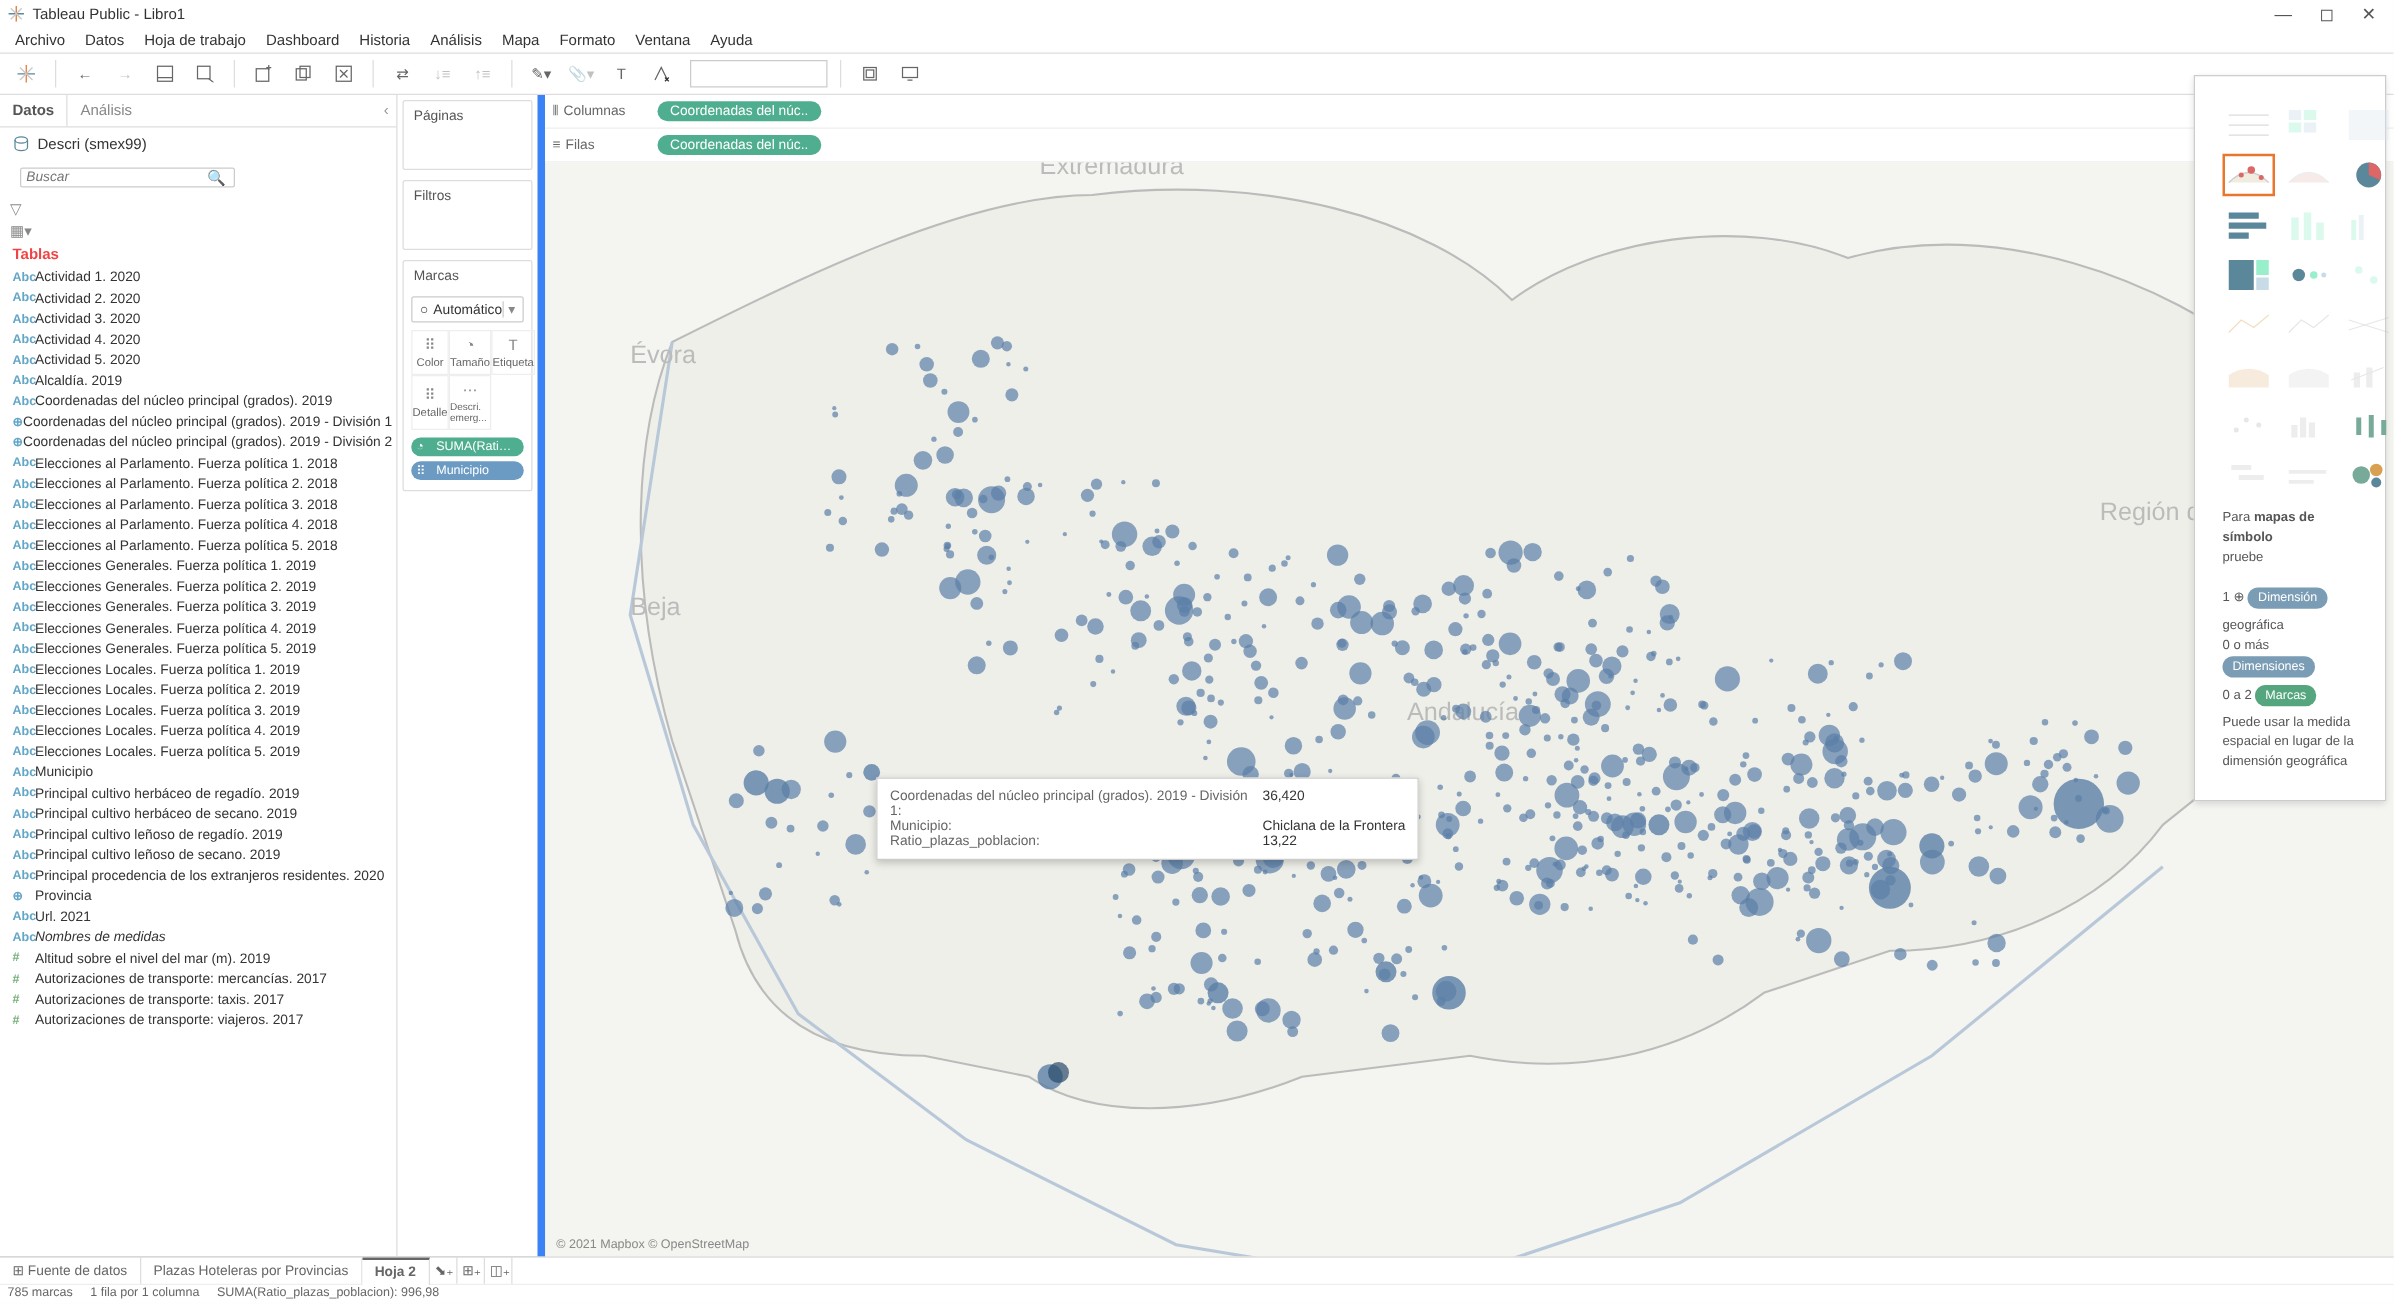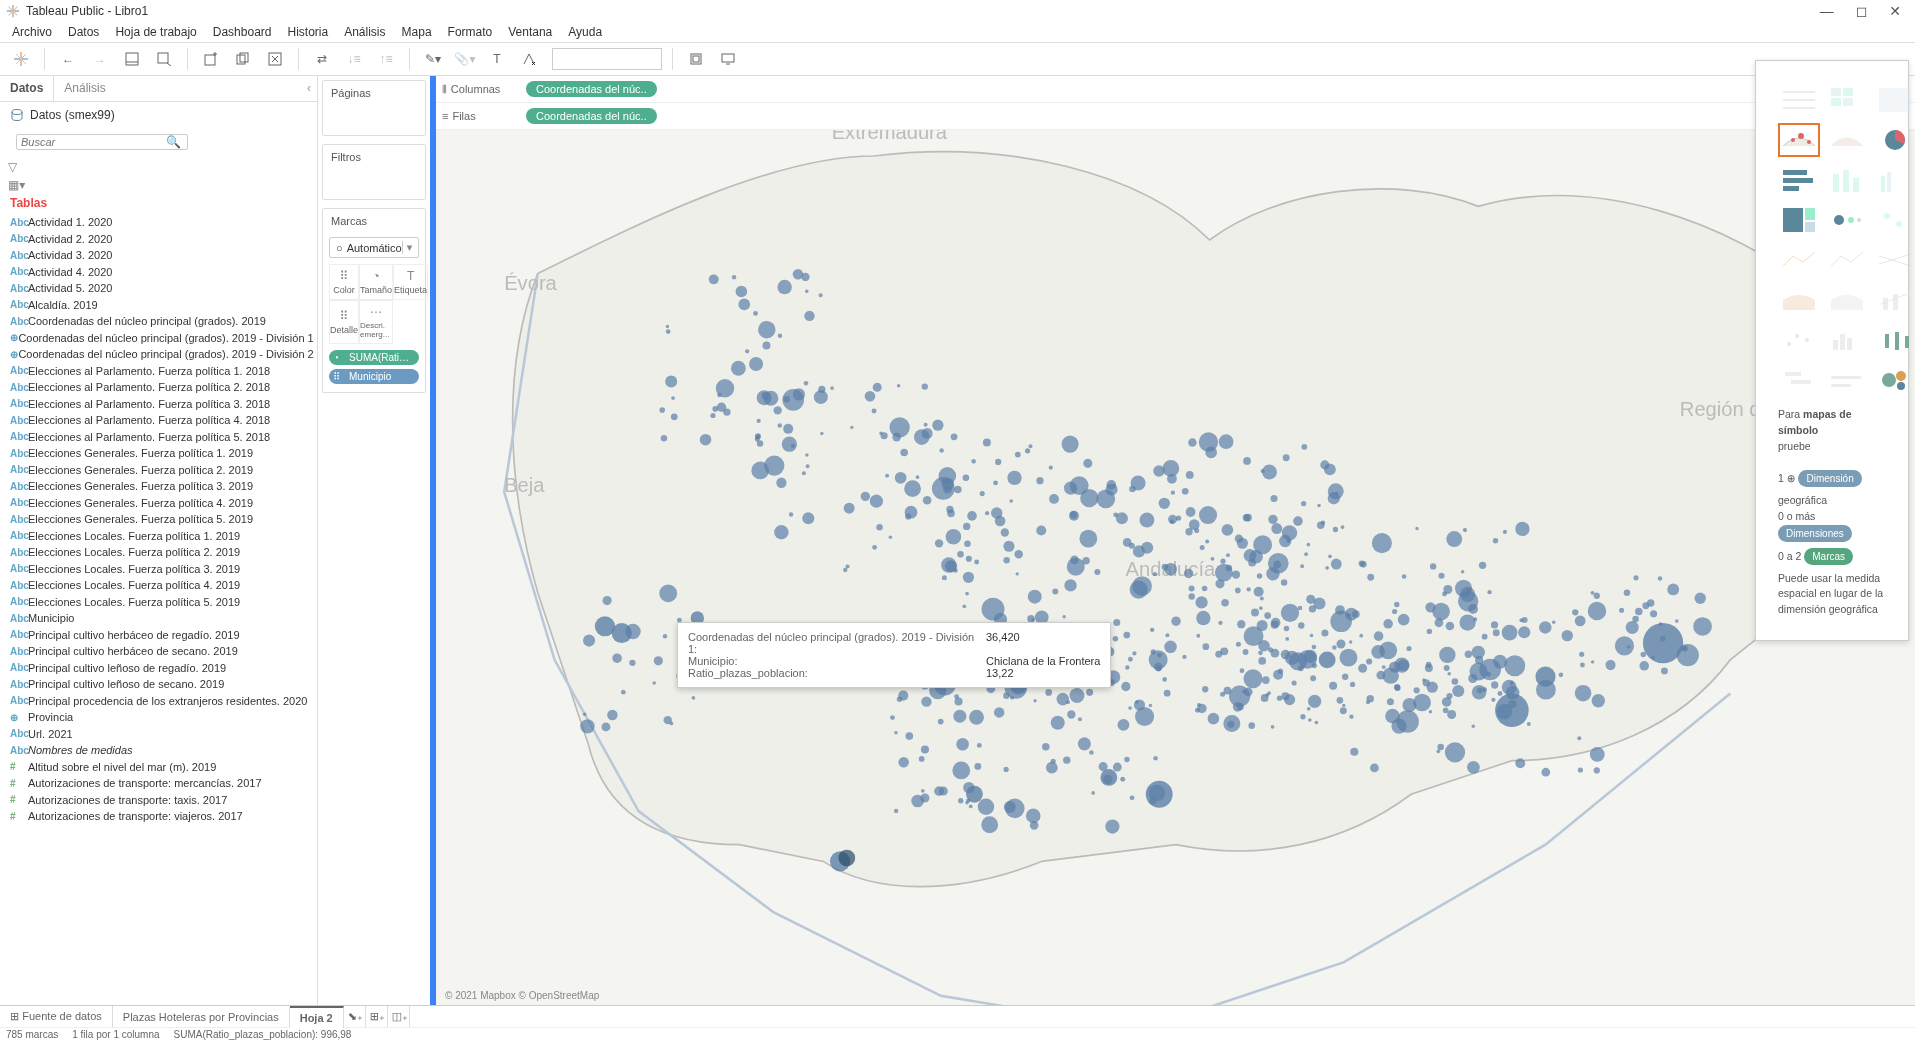"Datos (smex99)" span { text: Datos -> Descri }
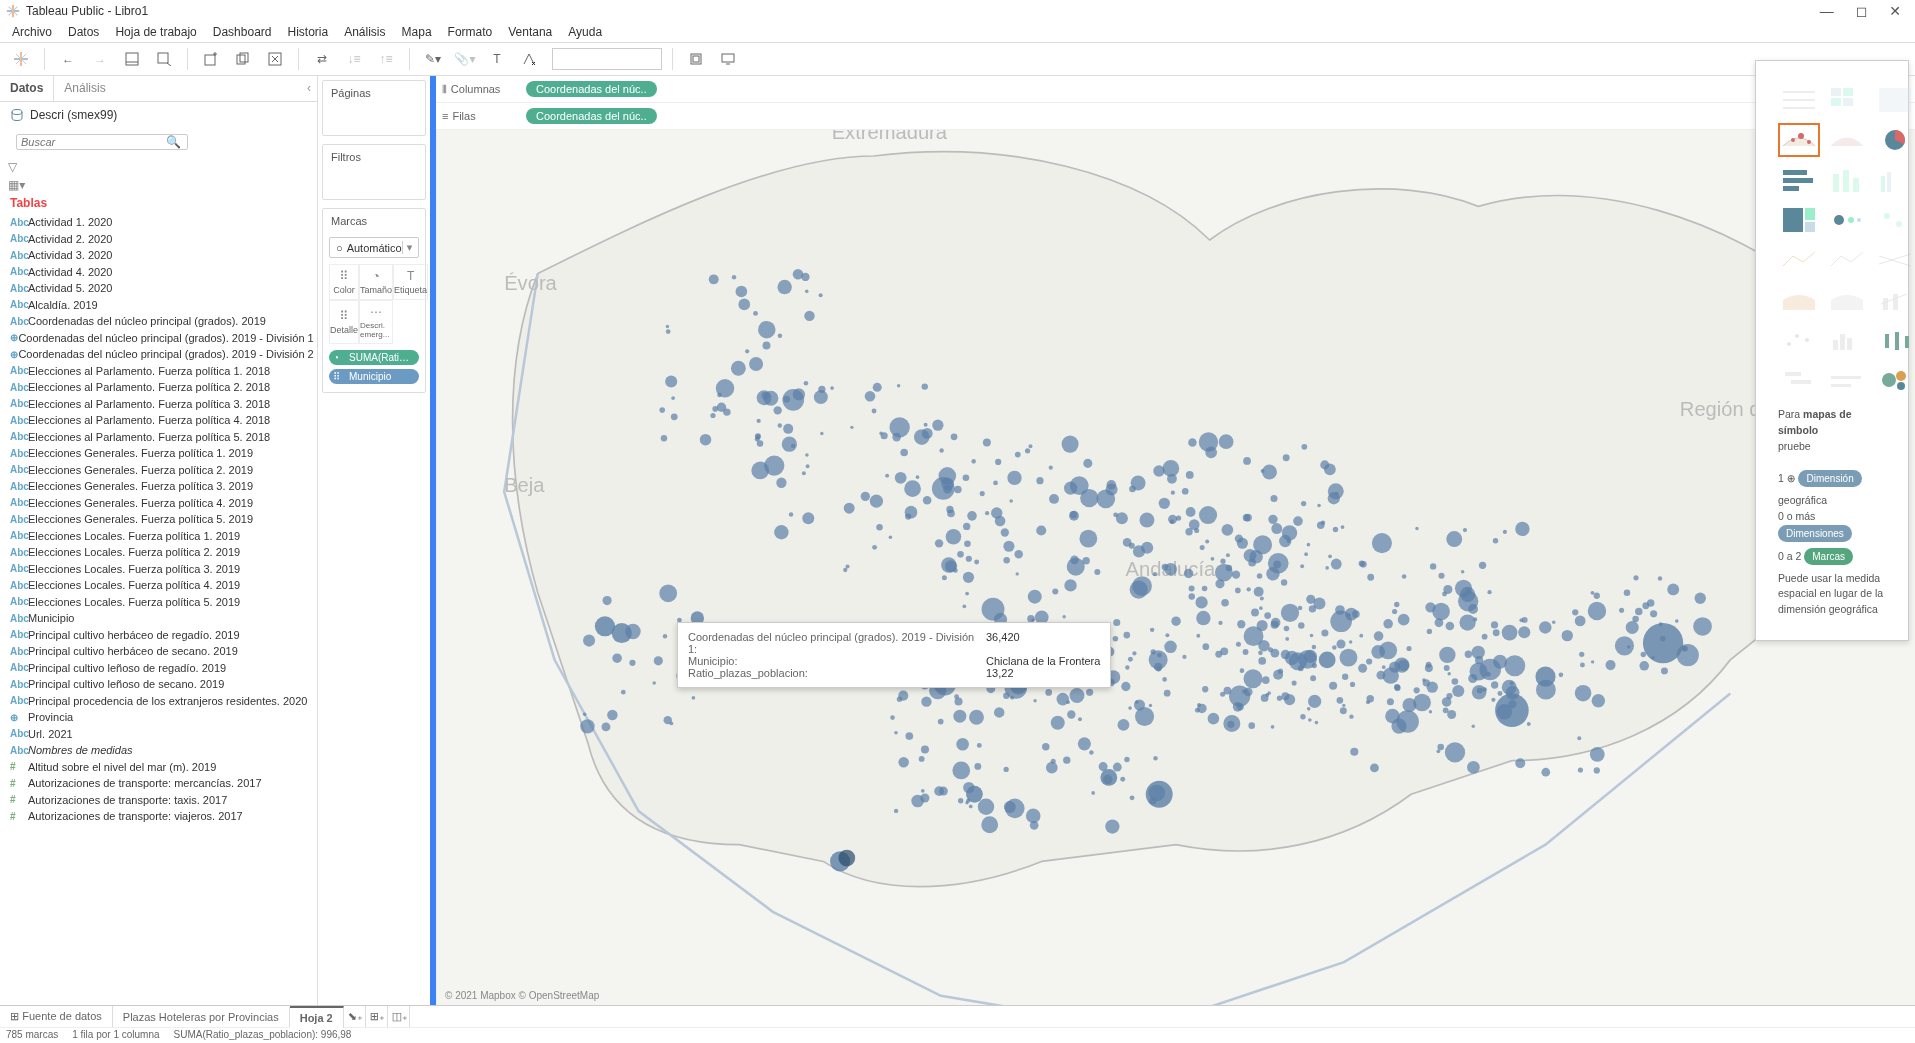"Coordenadas del núcleo principal (grados). 2019 - División 1:" div.tooltip { left: 240px -> 264px }
